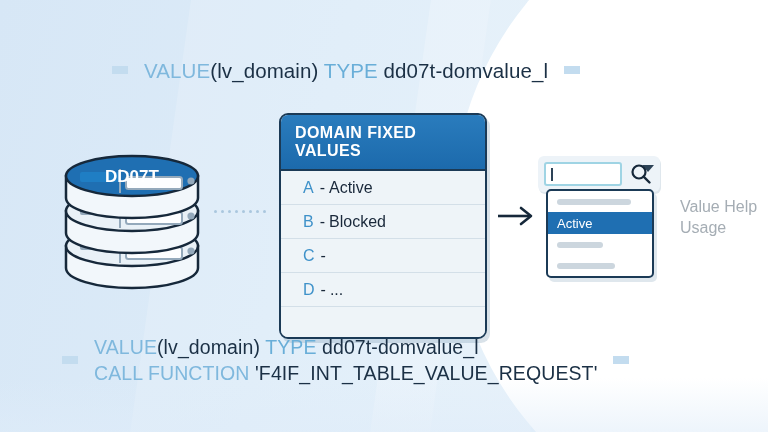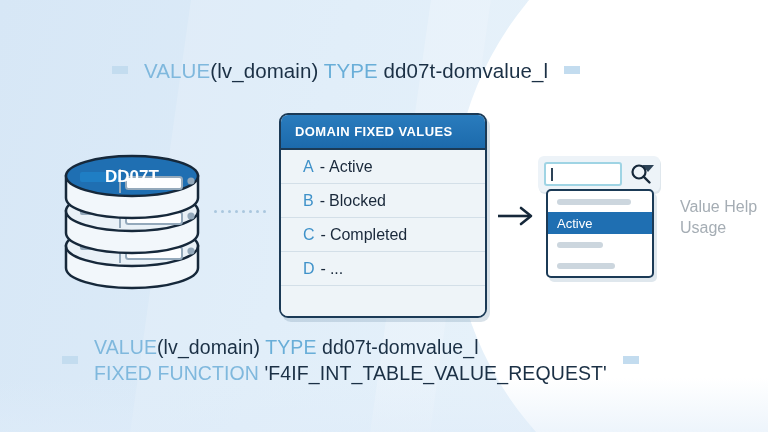"DOMAIN FIXED VALUES" .card-header { font-size: 13px -> 16px }
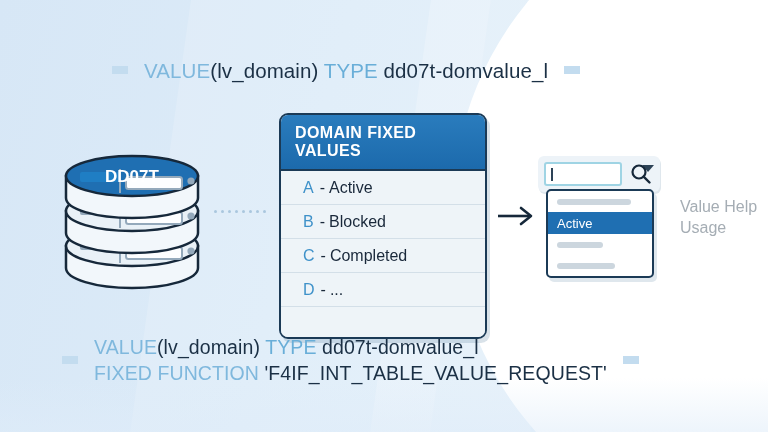"Completed" span { html: <span>Completed</span> -> none }
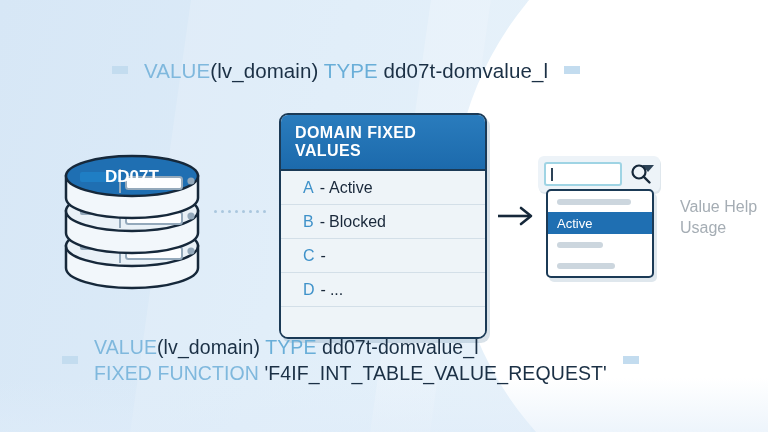"FIXED FUNCTION" span.kw { text: FIXED -> CALL }
